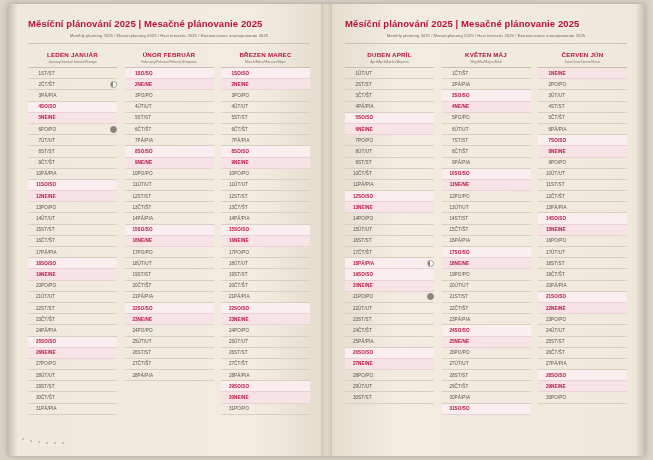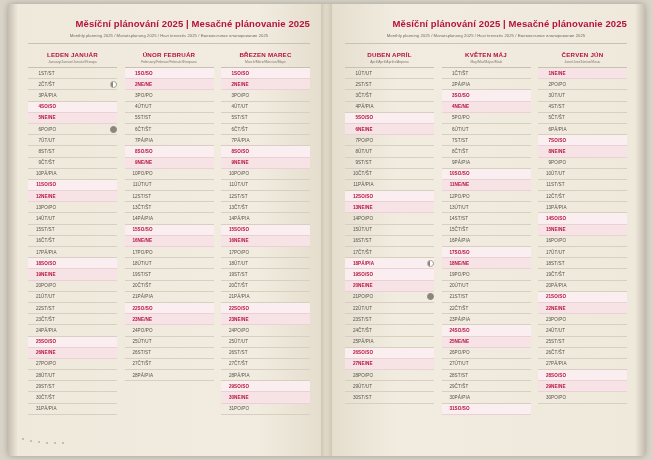"Měsíční plánování 2025 | Mesačné" .hdr-title { text-align: right -> left }
